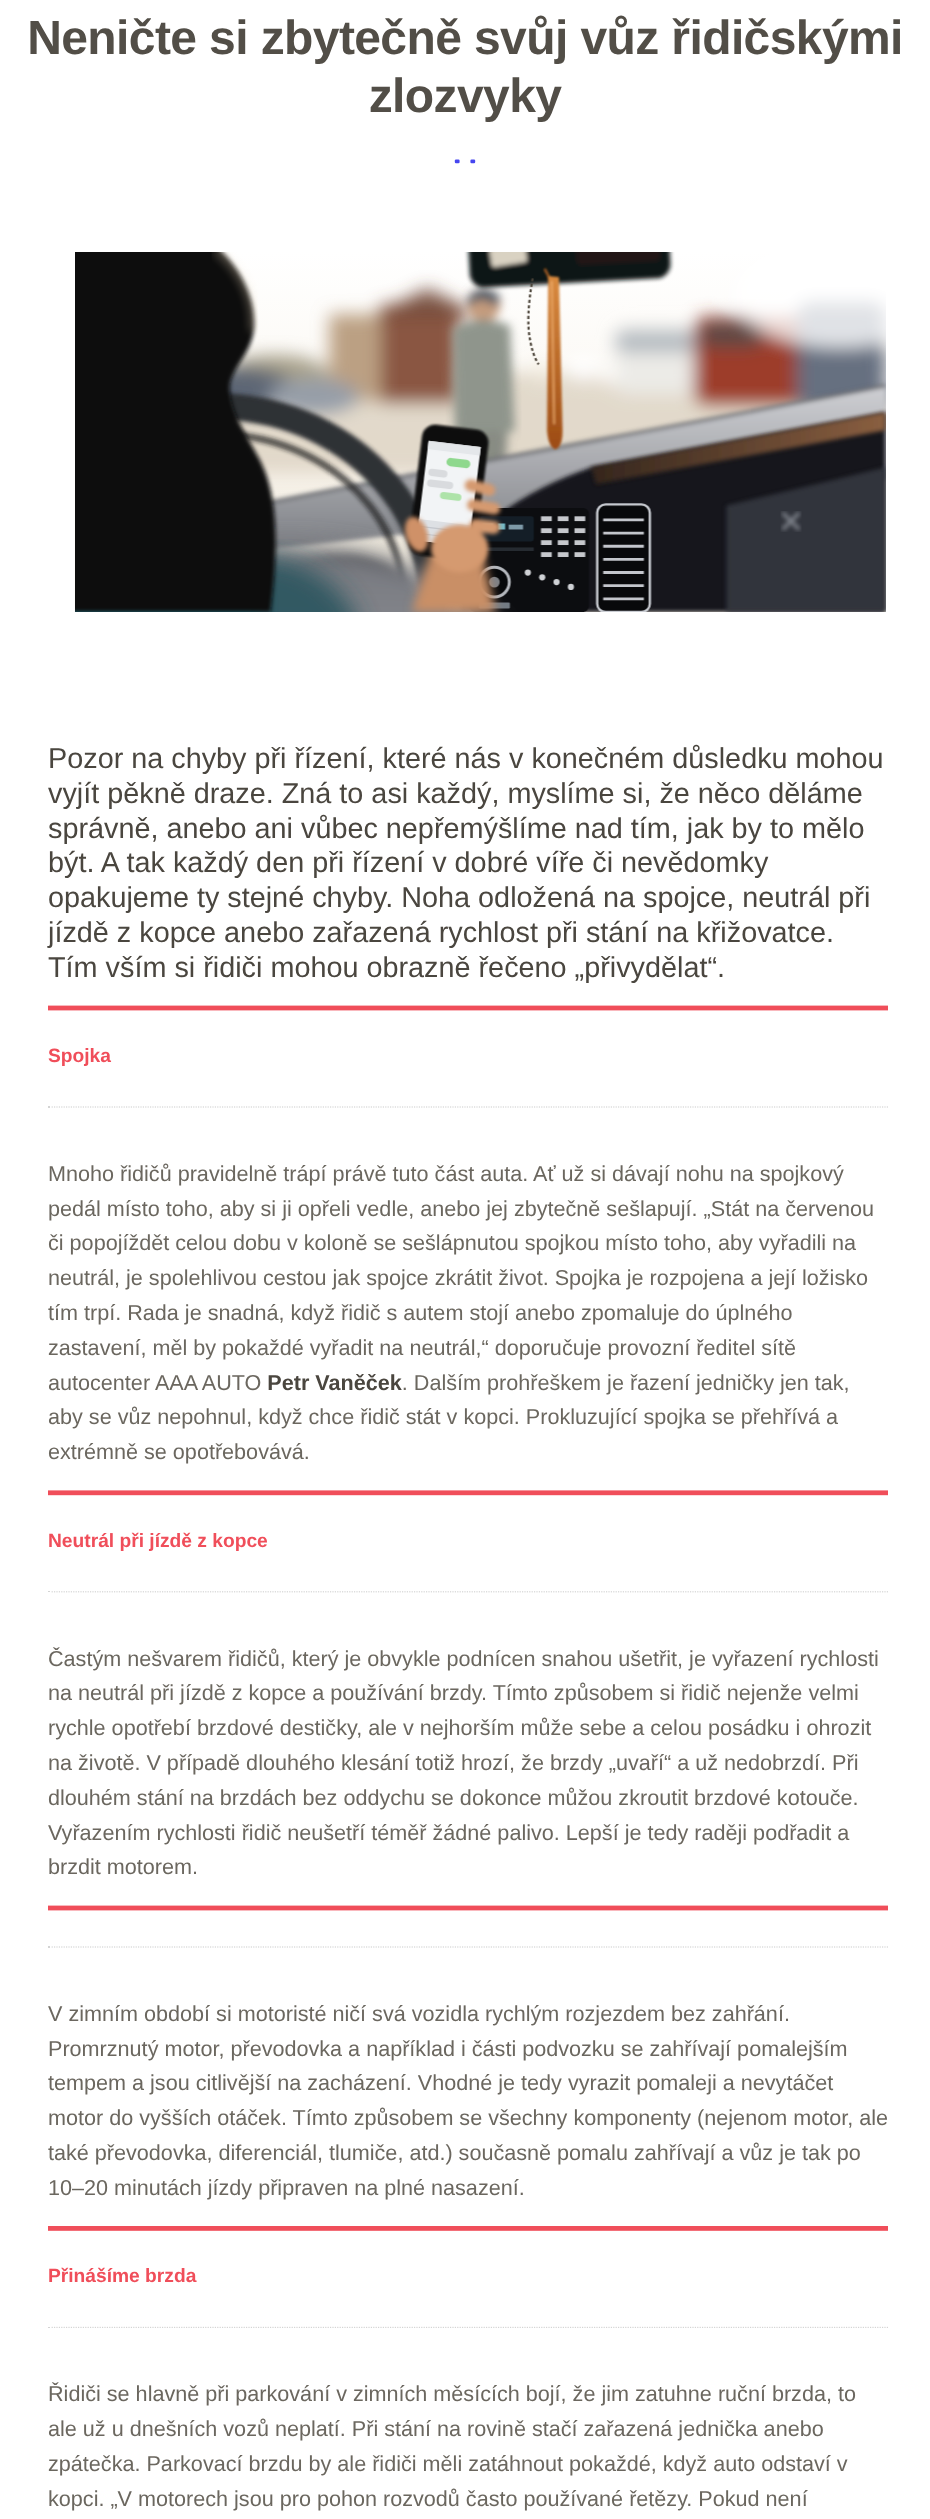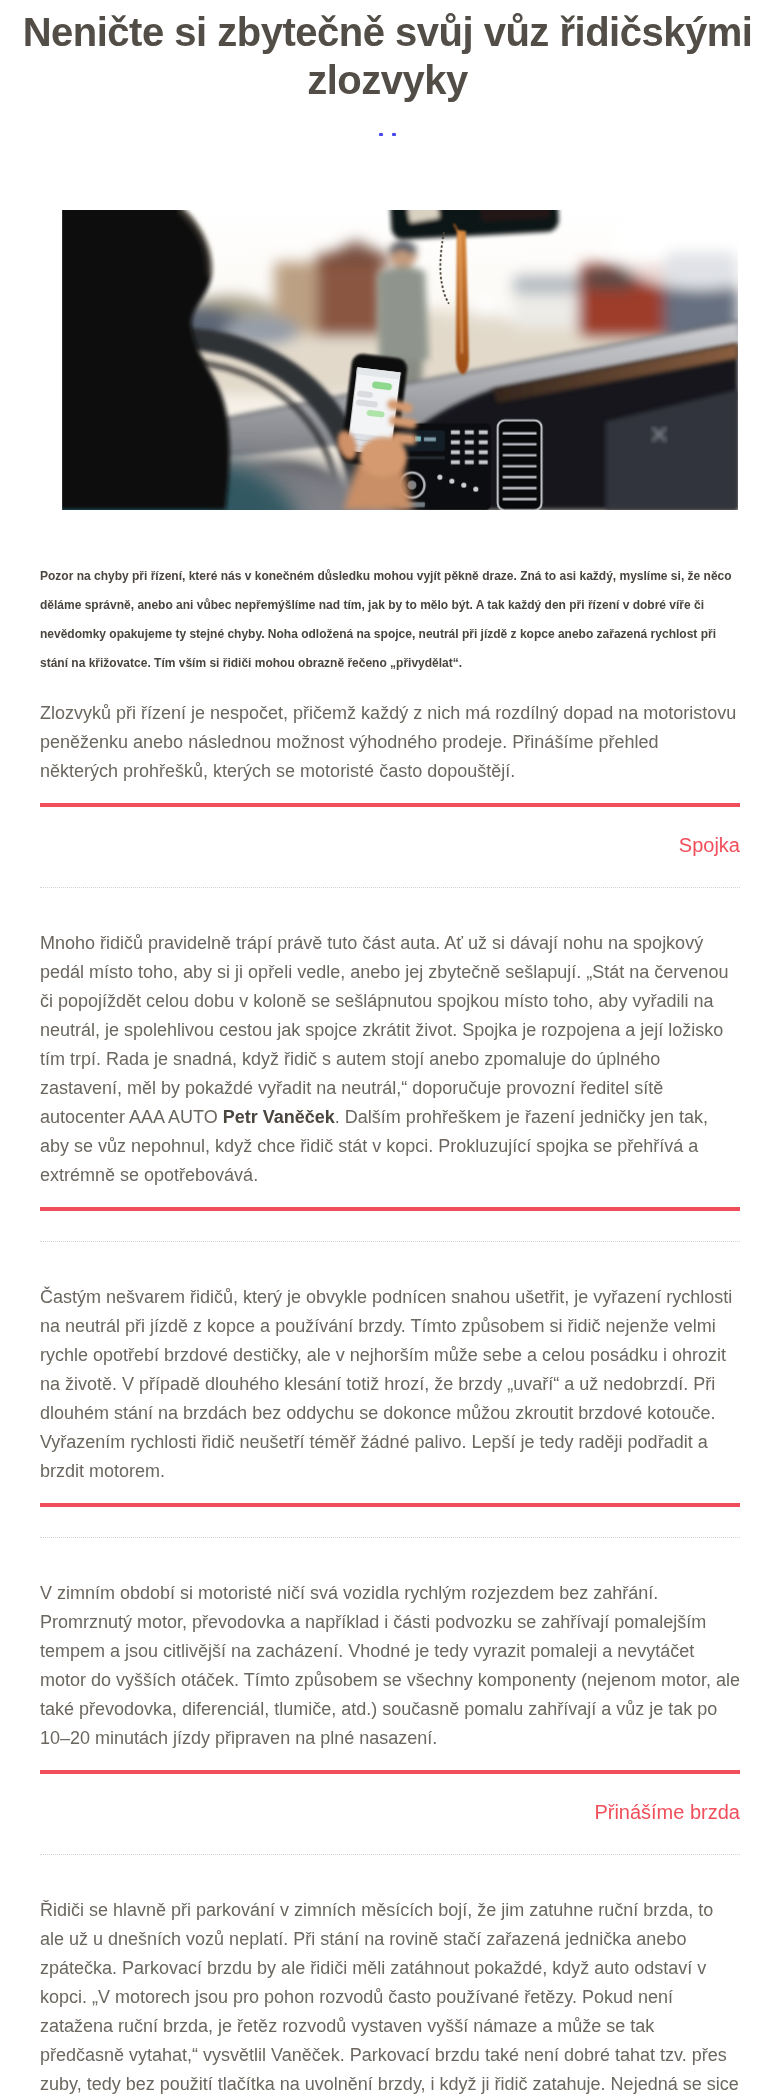"Pozor na chyby při řízení," .lead { font-size: 12px -> 24px; font-weight: bold -> normal; margin: 52px 0 0 -> 108px 0 0 }
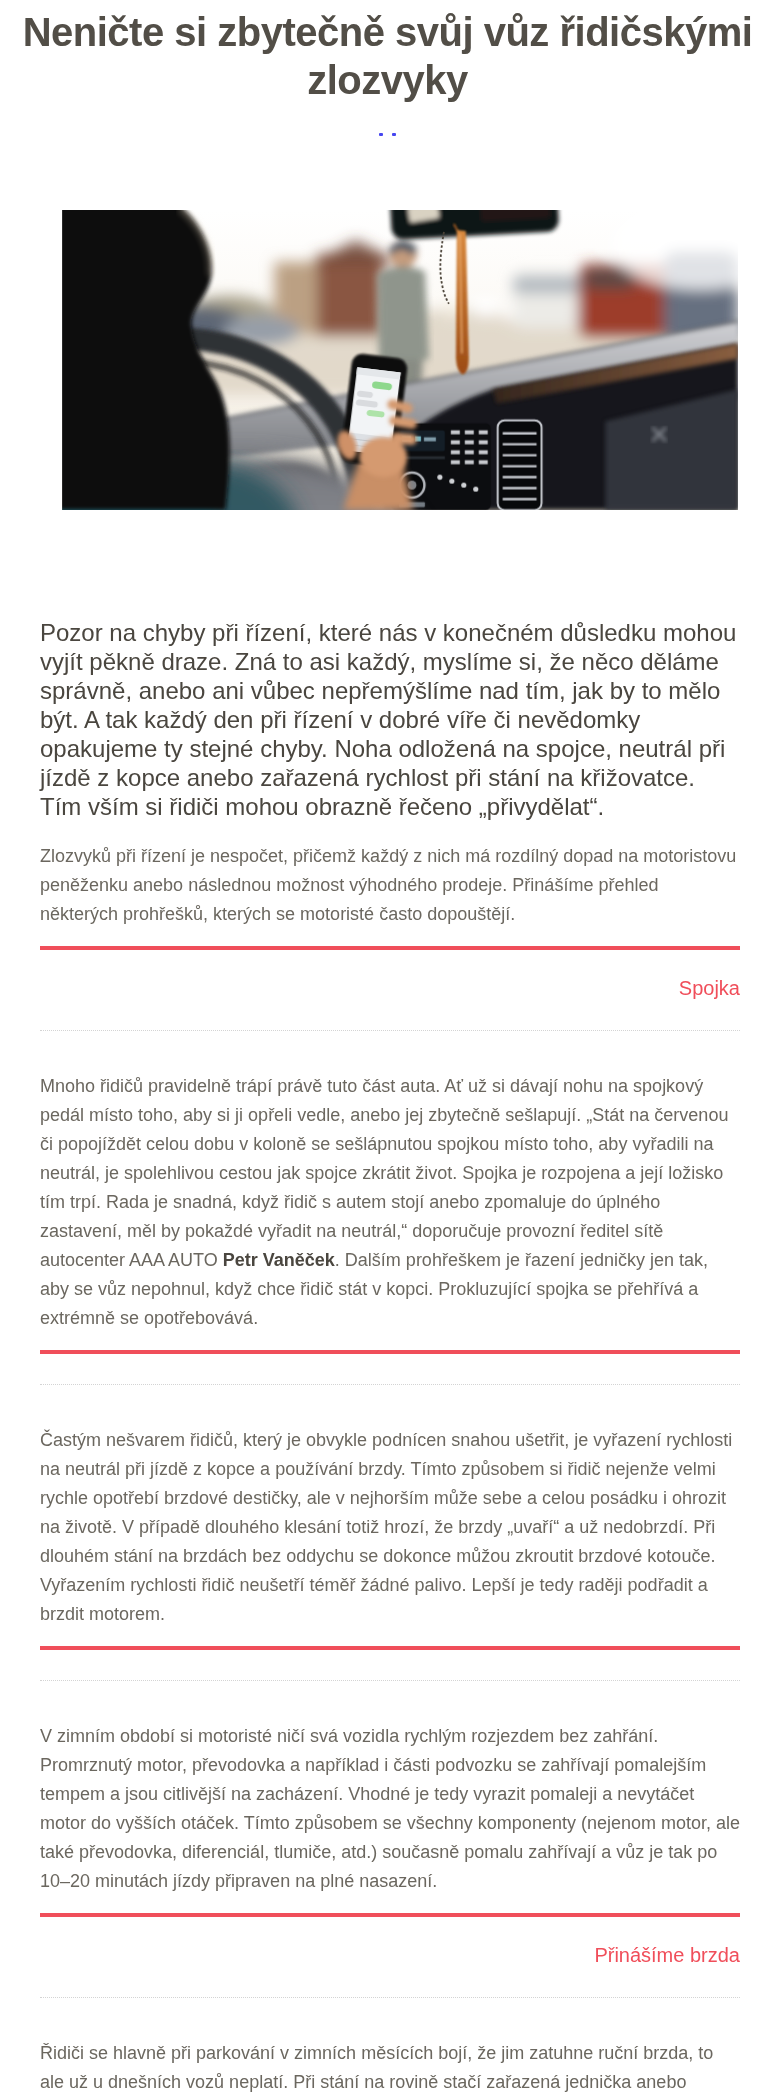"Zlozvyků při řízení je nespočet," p.para { html: <p>Zlozvyků při řízení je nespočet, přičemž každý z nich má rozdílný dopad na motoristovu peněženku anebo následnou možnost výhodného prodeje. Přinášíme přehled některých prohřešků, kterých se motoristé často dopouštějí.</p> -> none }
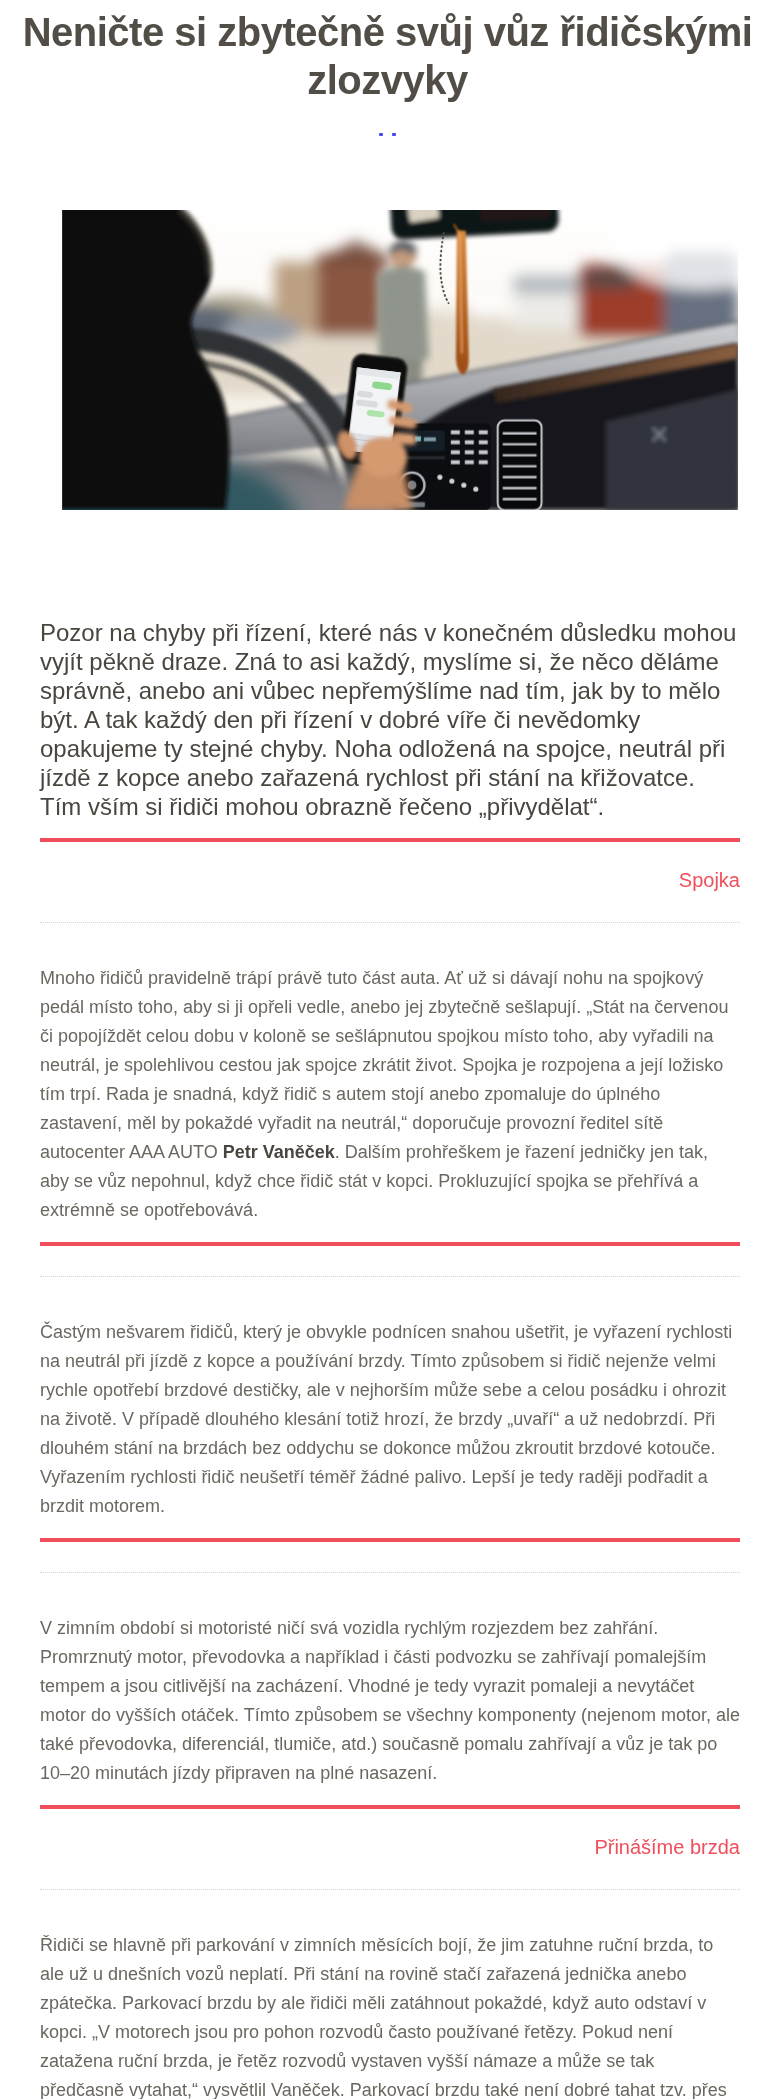"Spojka" .section-heading { font-size: 20px -> 16px; font-weight: normal -> bold; text-align: right -> none }
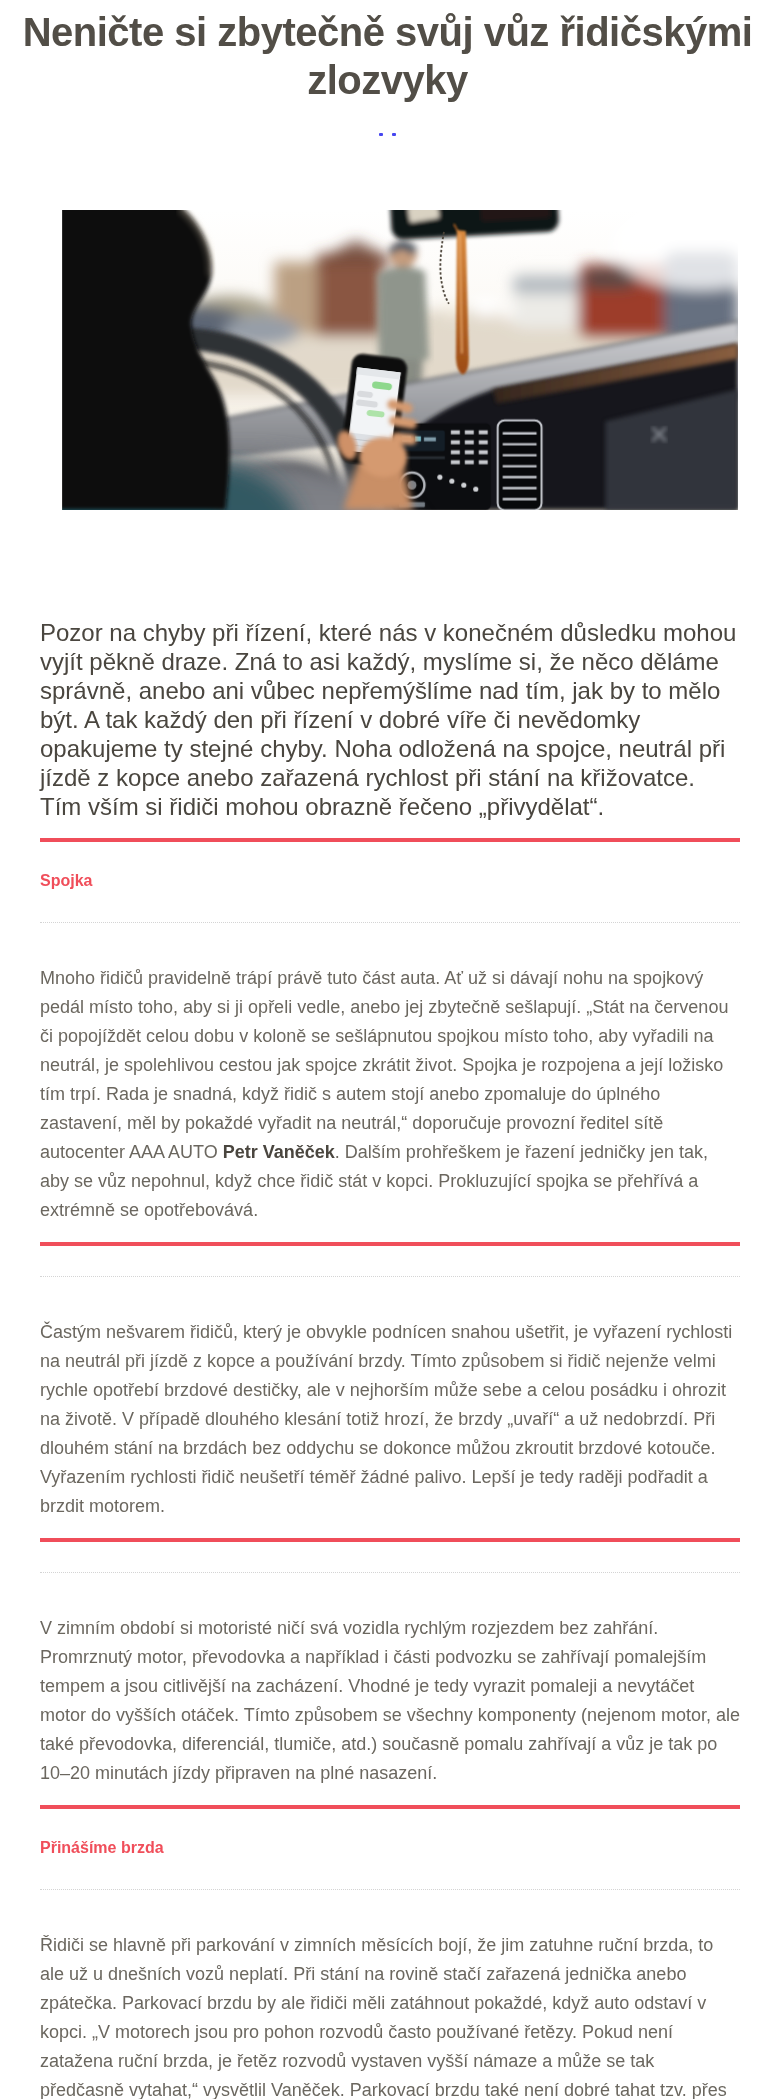"Neutrál při jízdě z kopce" h2.section-heading { html: none -> <h2>Neutrál při jízdě z kopce</h2> }
